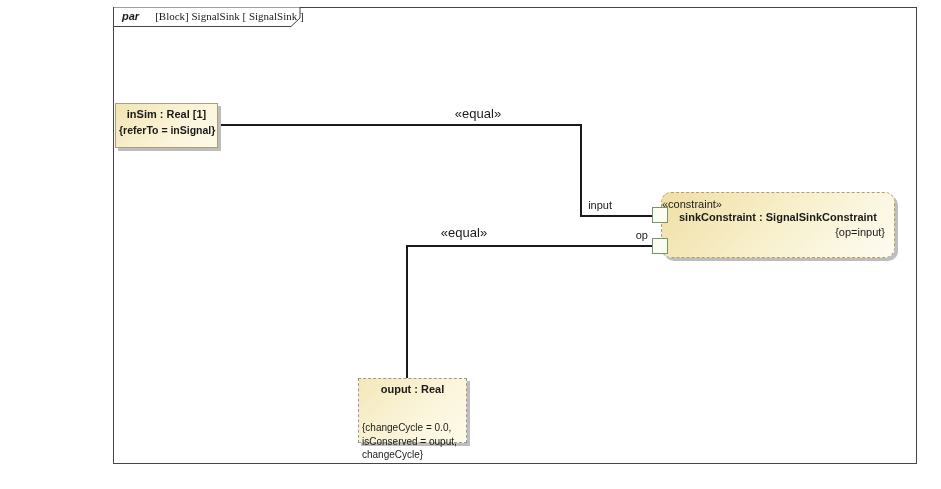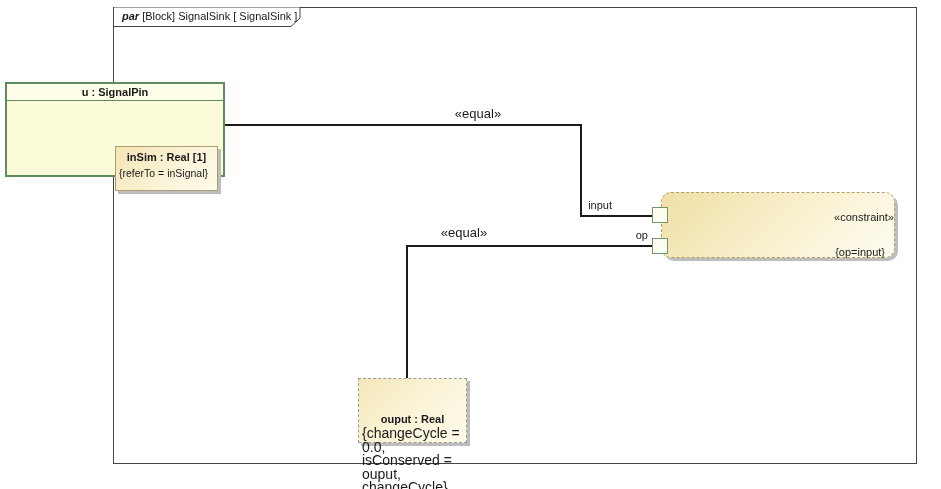"[Block] SignalSink [ SignalSink ]" .frame-tab-text .rest { font-family: none -> Liberation Serif, serif; margin-left: 3px -> 16px }
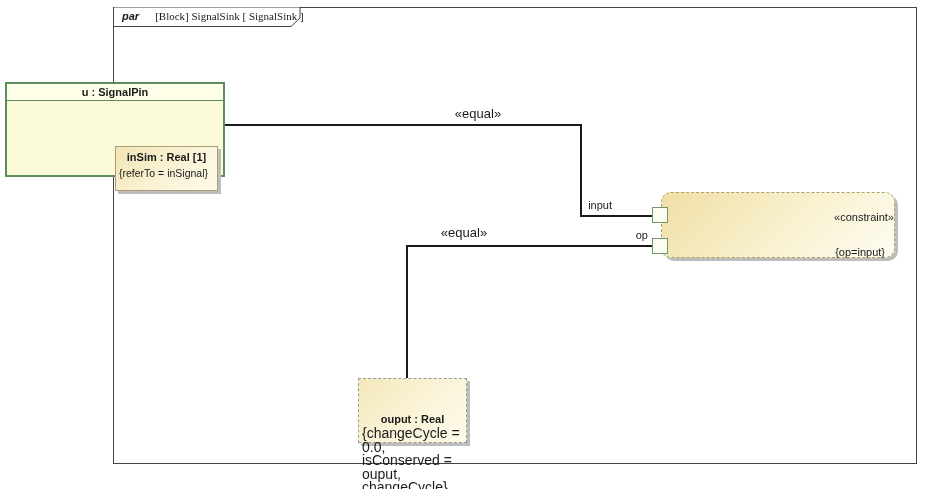"u : SignalPin" div.block-signalpin { html: <div> <div>u : SignalPin</div> </div> -> none }
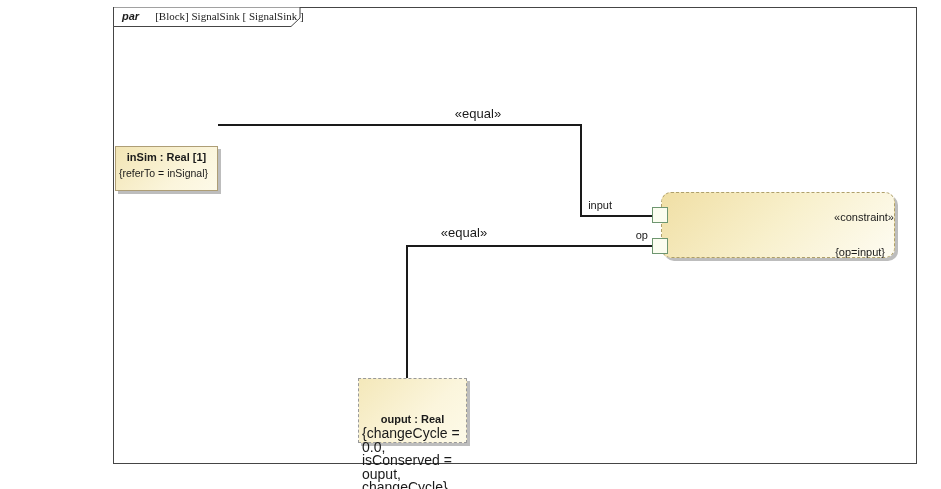"inSim : Real [1]" .pin-insim { margin-top: 43px -> none }
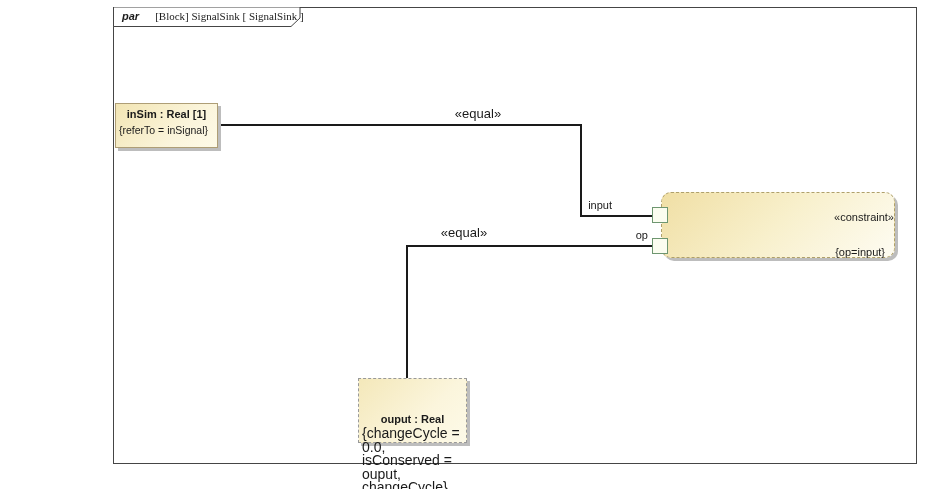"{referTo = inSignal}" .pin-insim .prop { font-weight: none -> bold }
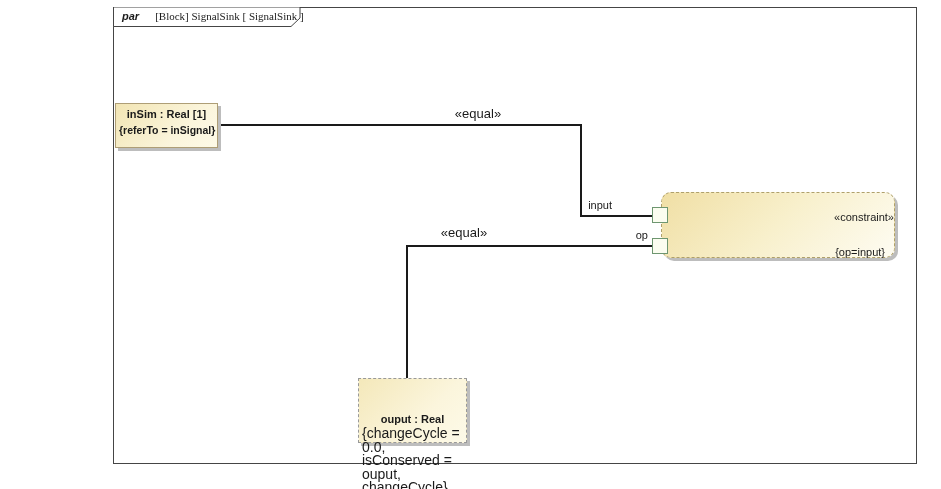"«constraint»" .constraint-block .stereotype { padding-top: 18px -> 5px; text-align: right -> left }
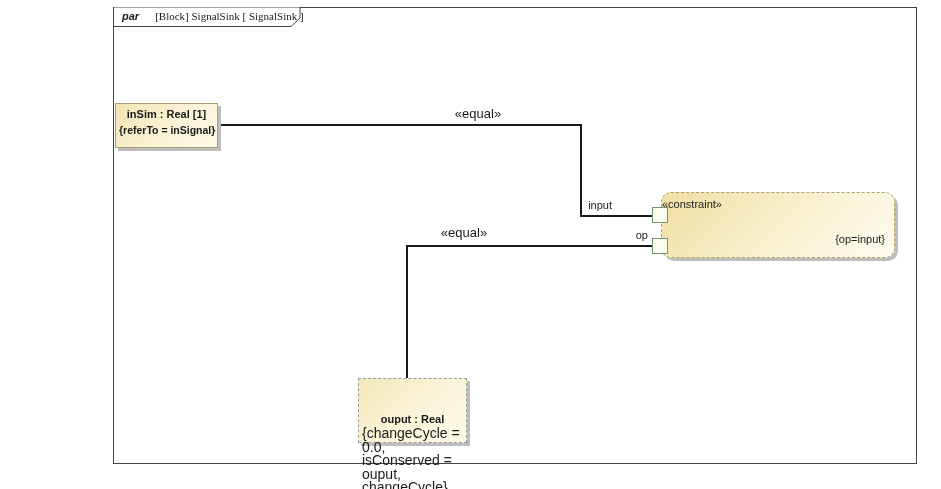"sinkConstraint : SignalSinkConstraint" div.title { html: none -> <div>sinkConstraint : SignalSinkConstraint</div> }
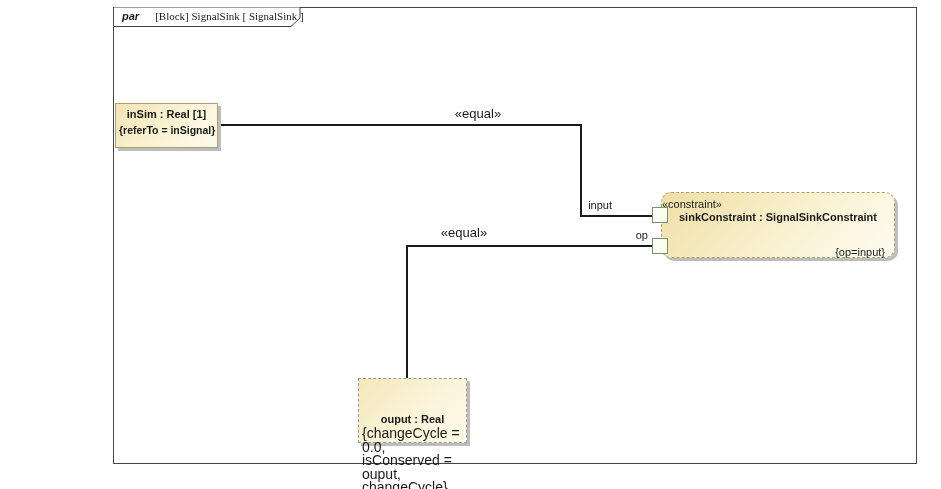"{op=input}" .constraint-block .prop { margin-top: 20px -> none }
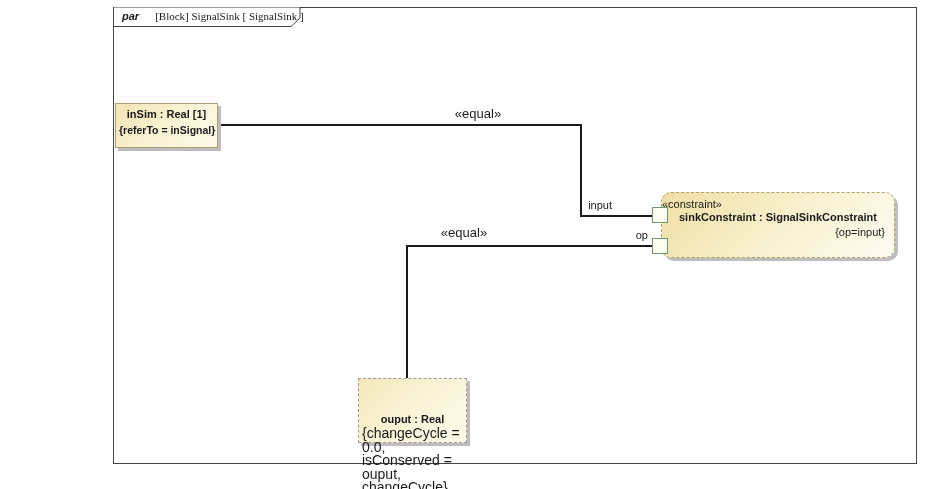"ouput : Real" .ouput-block .title { margin-top: 30px -> none }
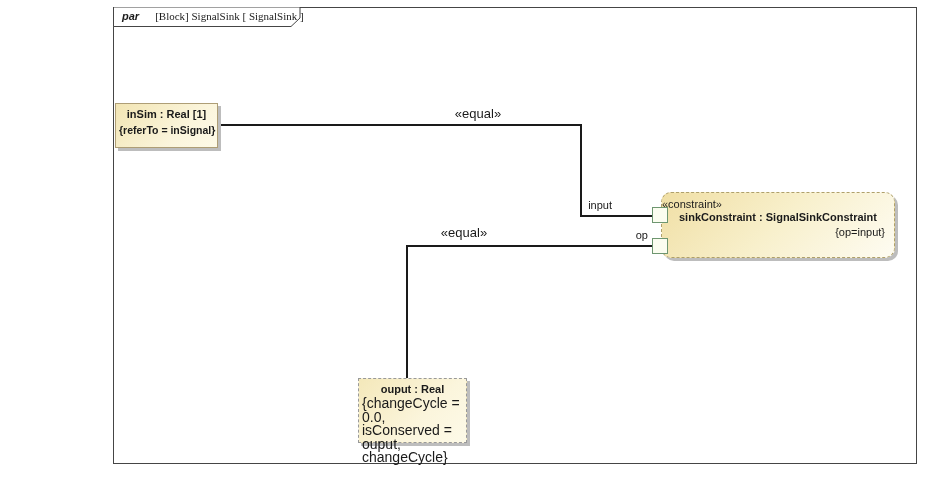"{changeCycle = 0.0," .ouput-block .props { font-size: 14px -> 10px; margin-top: none -> 24px }
